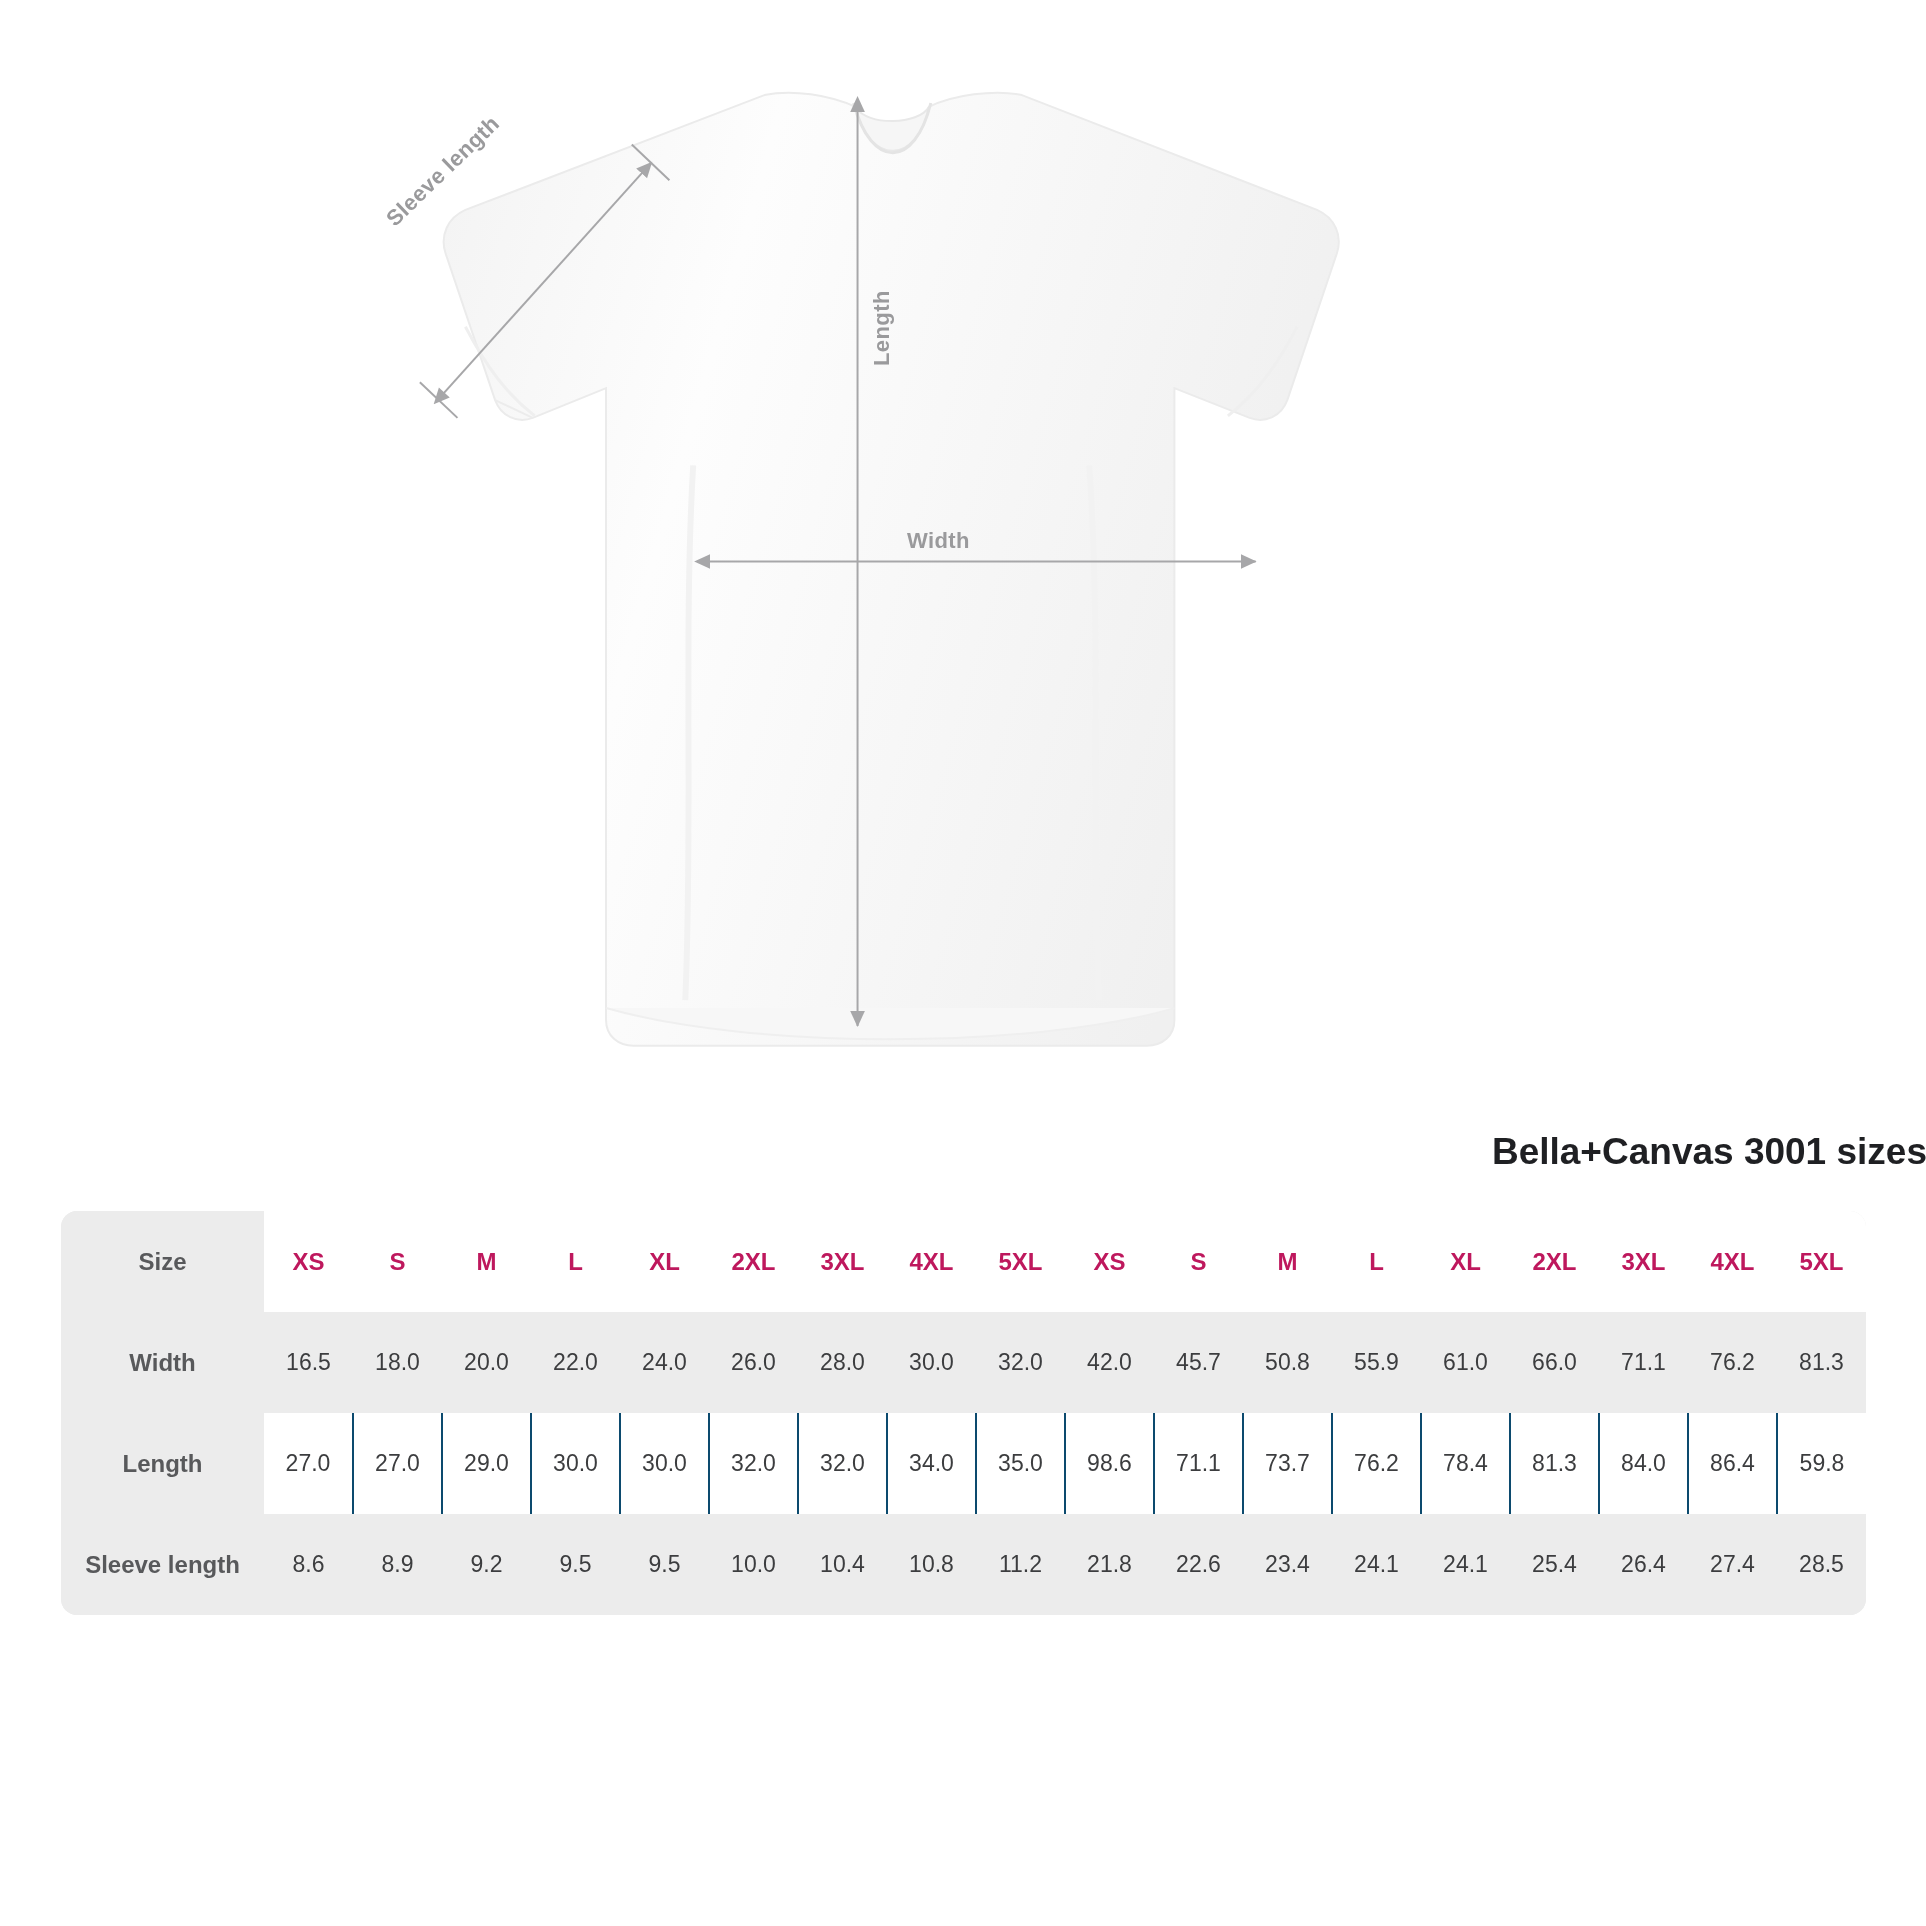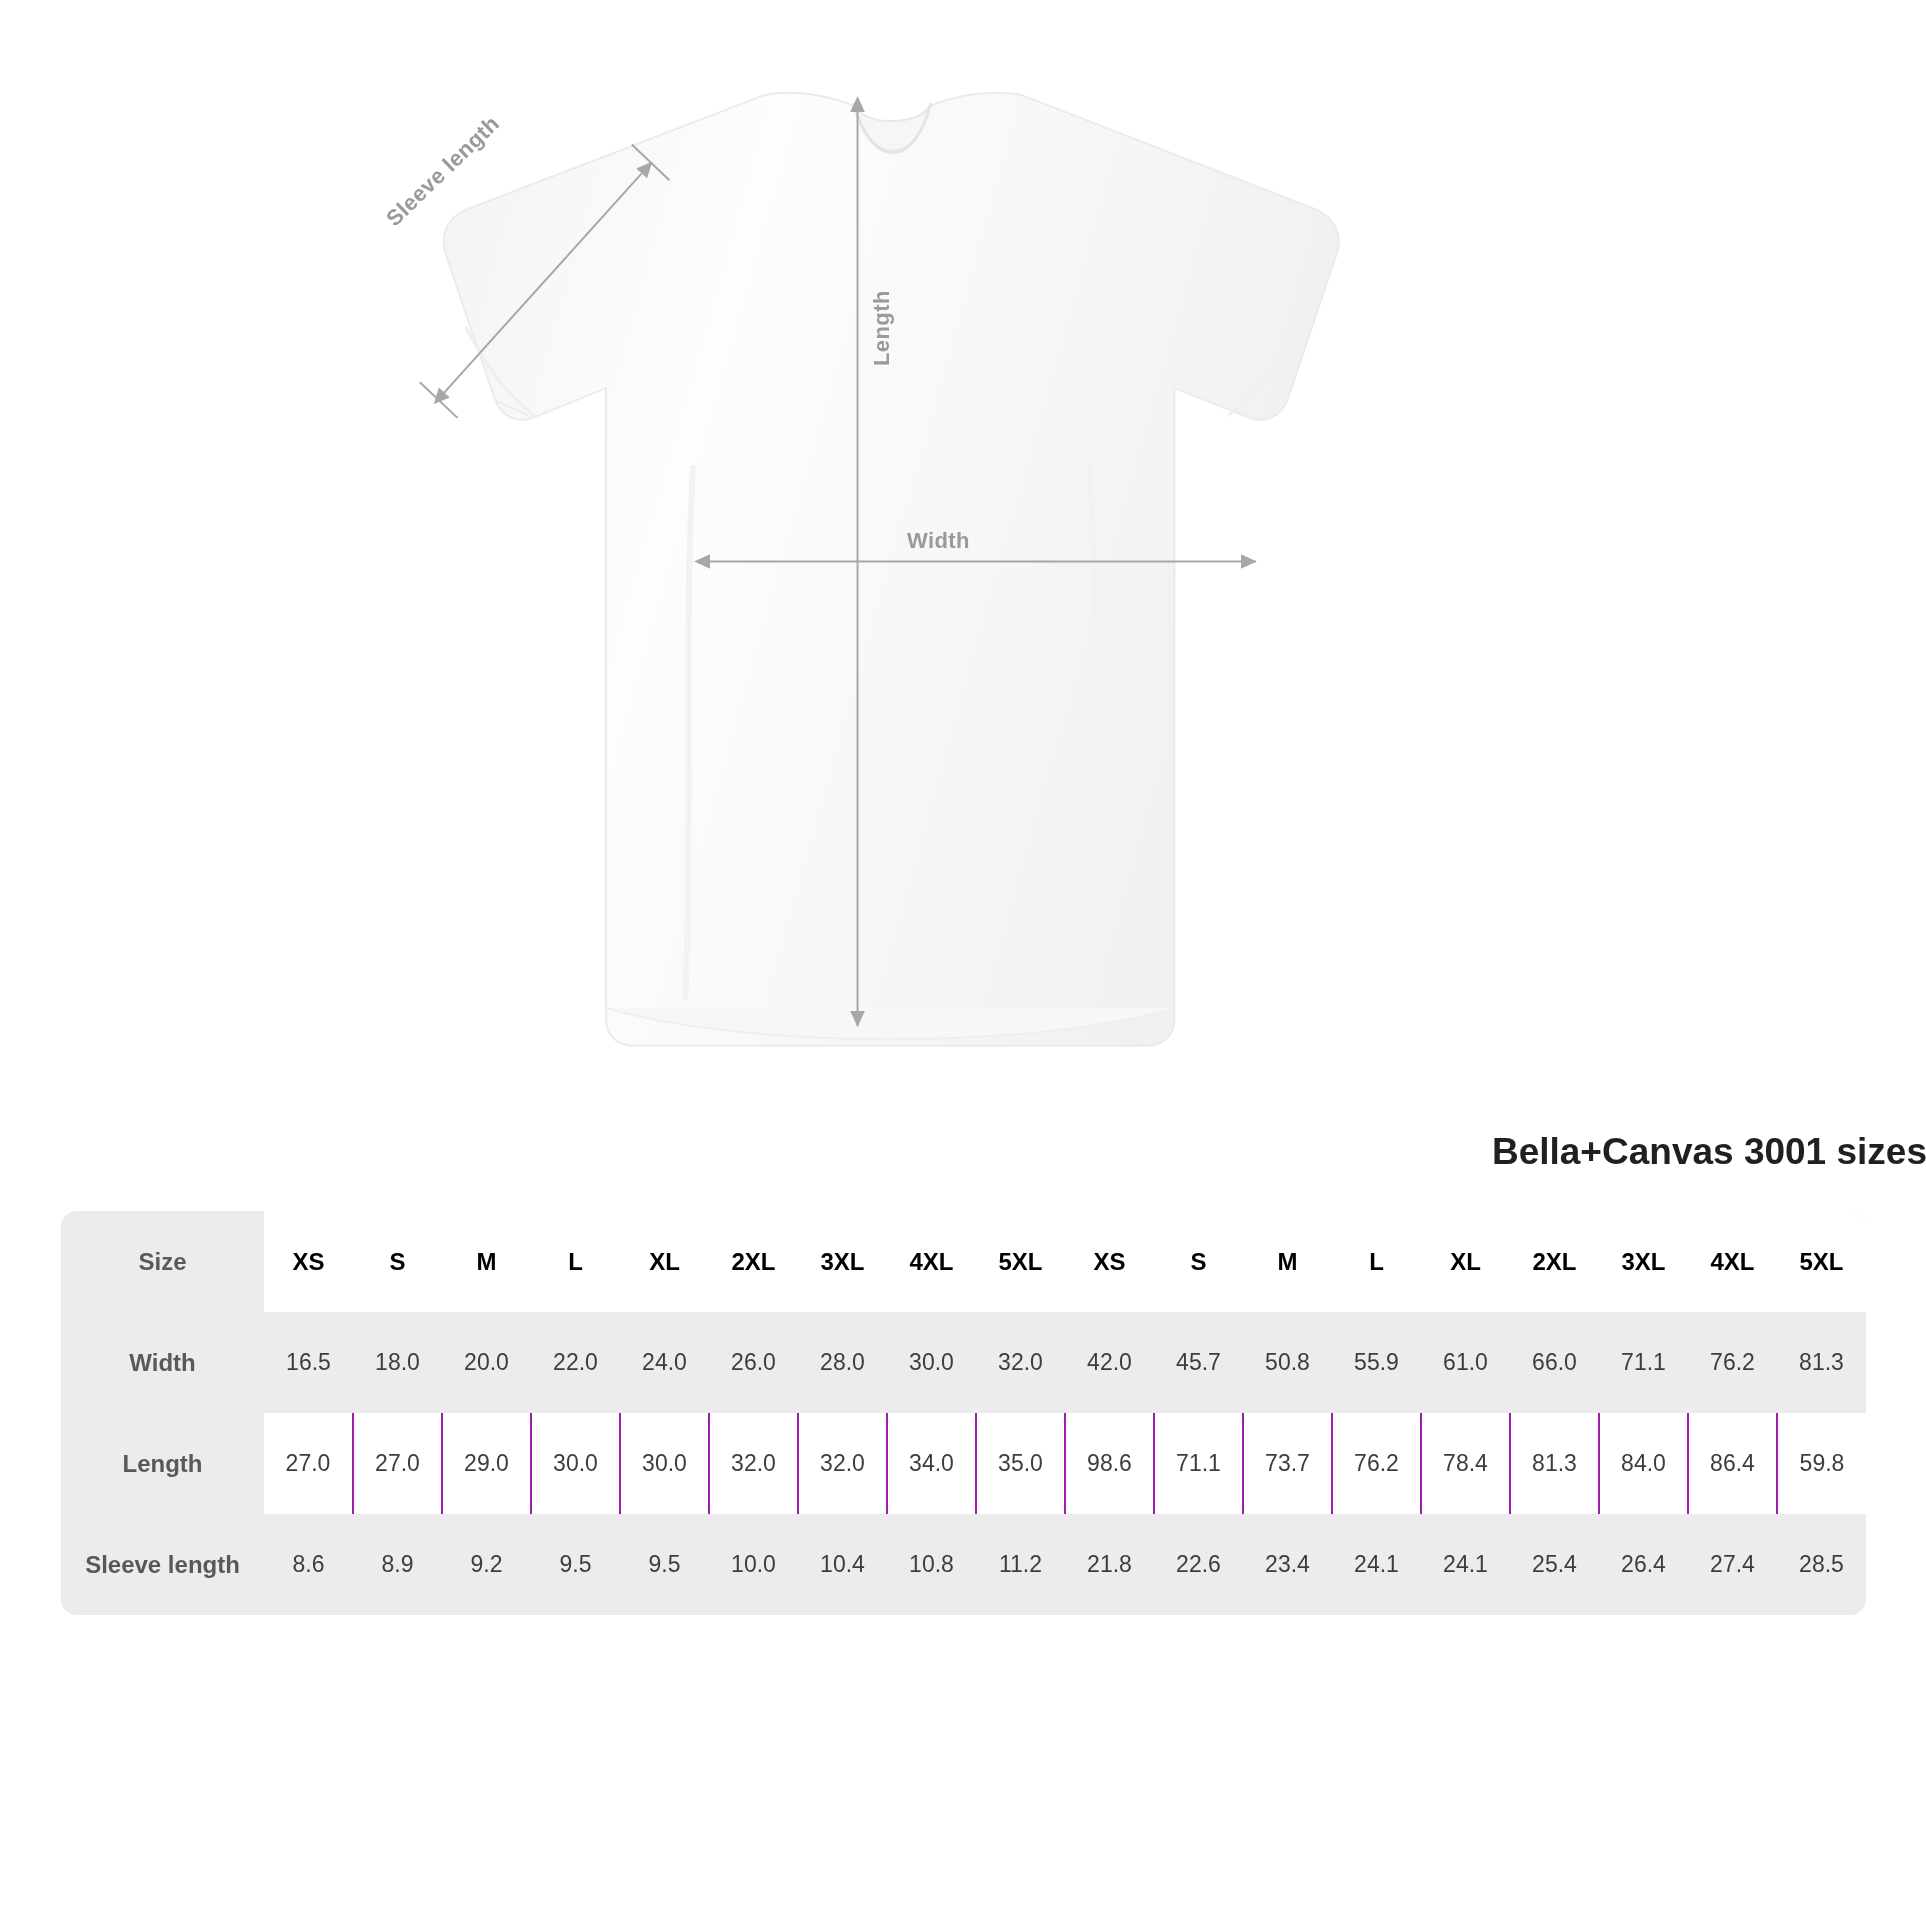"XS" .size-row td .sz { color: #000000 -> #be185d }
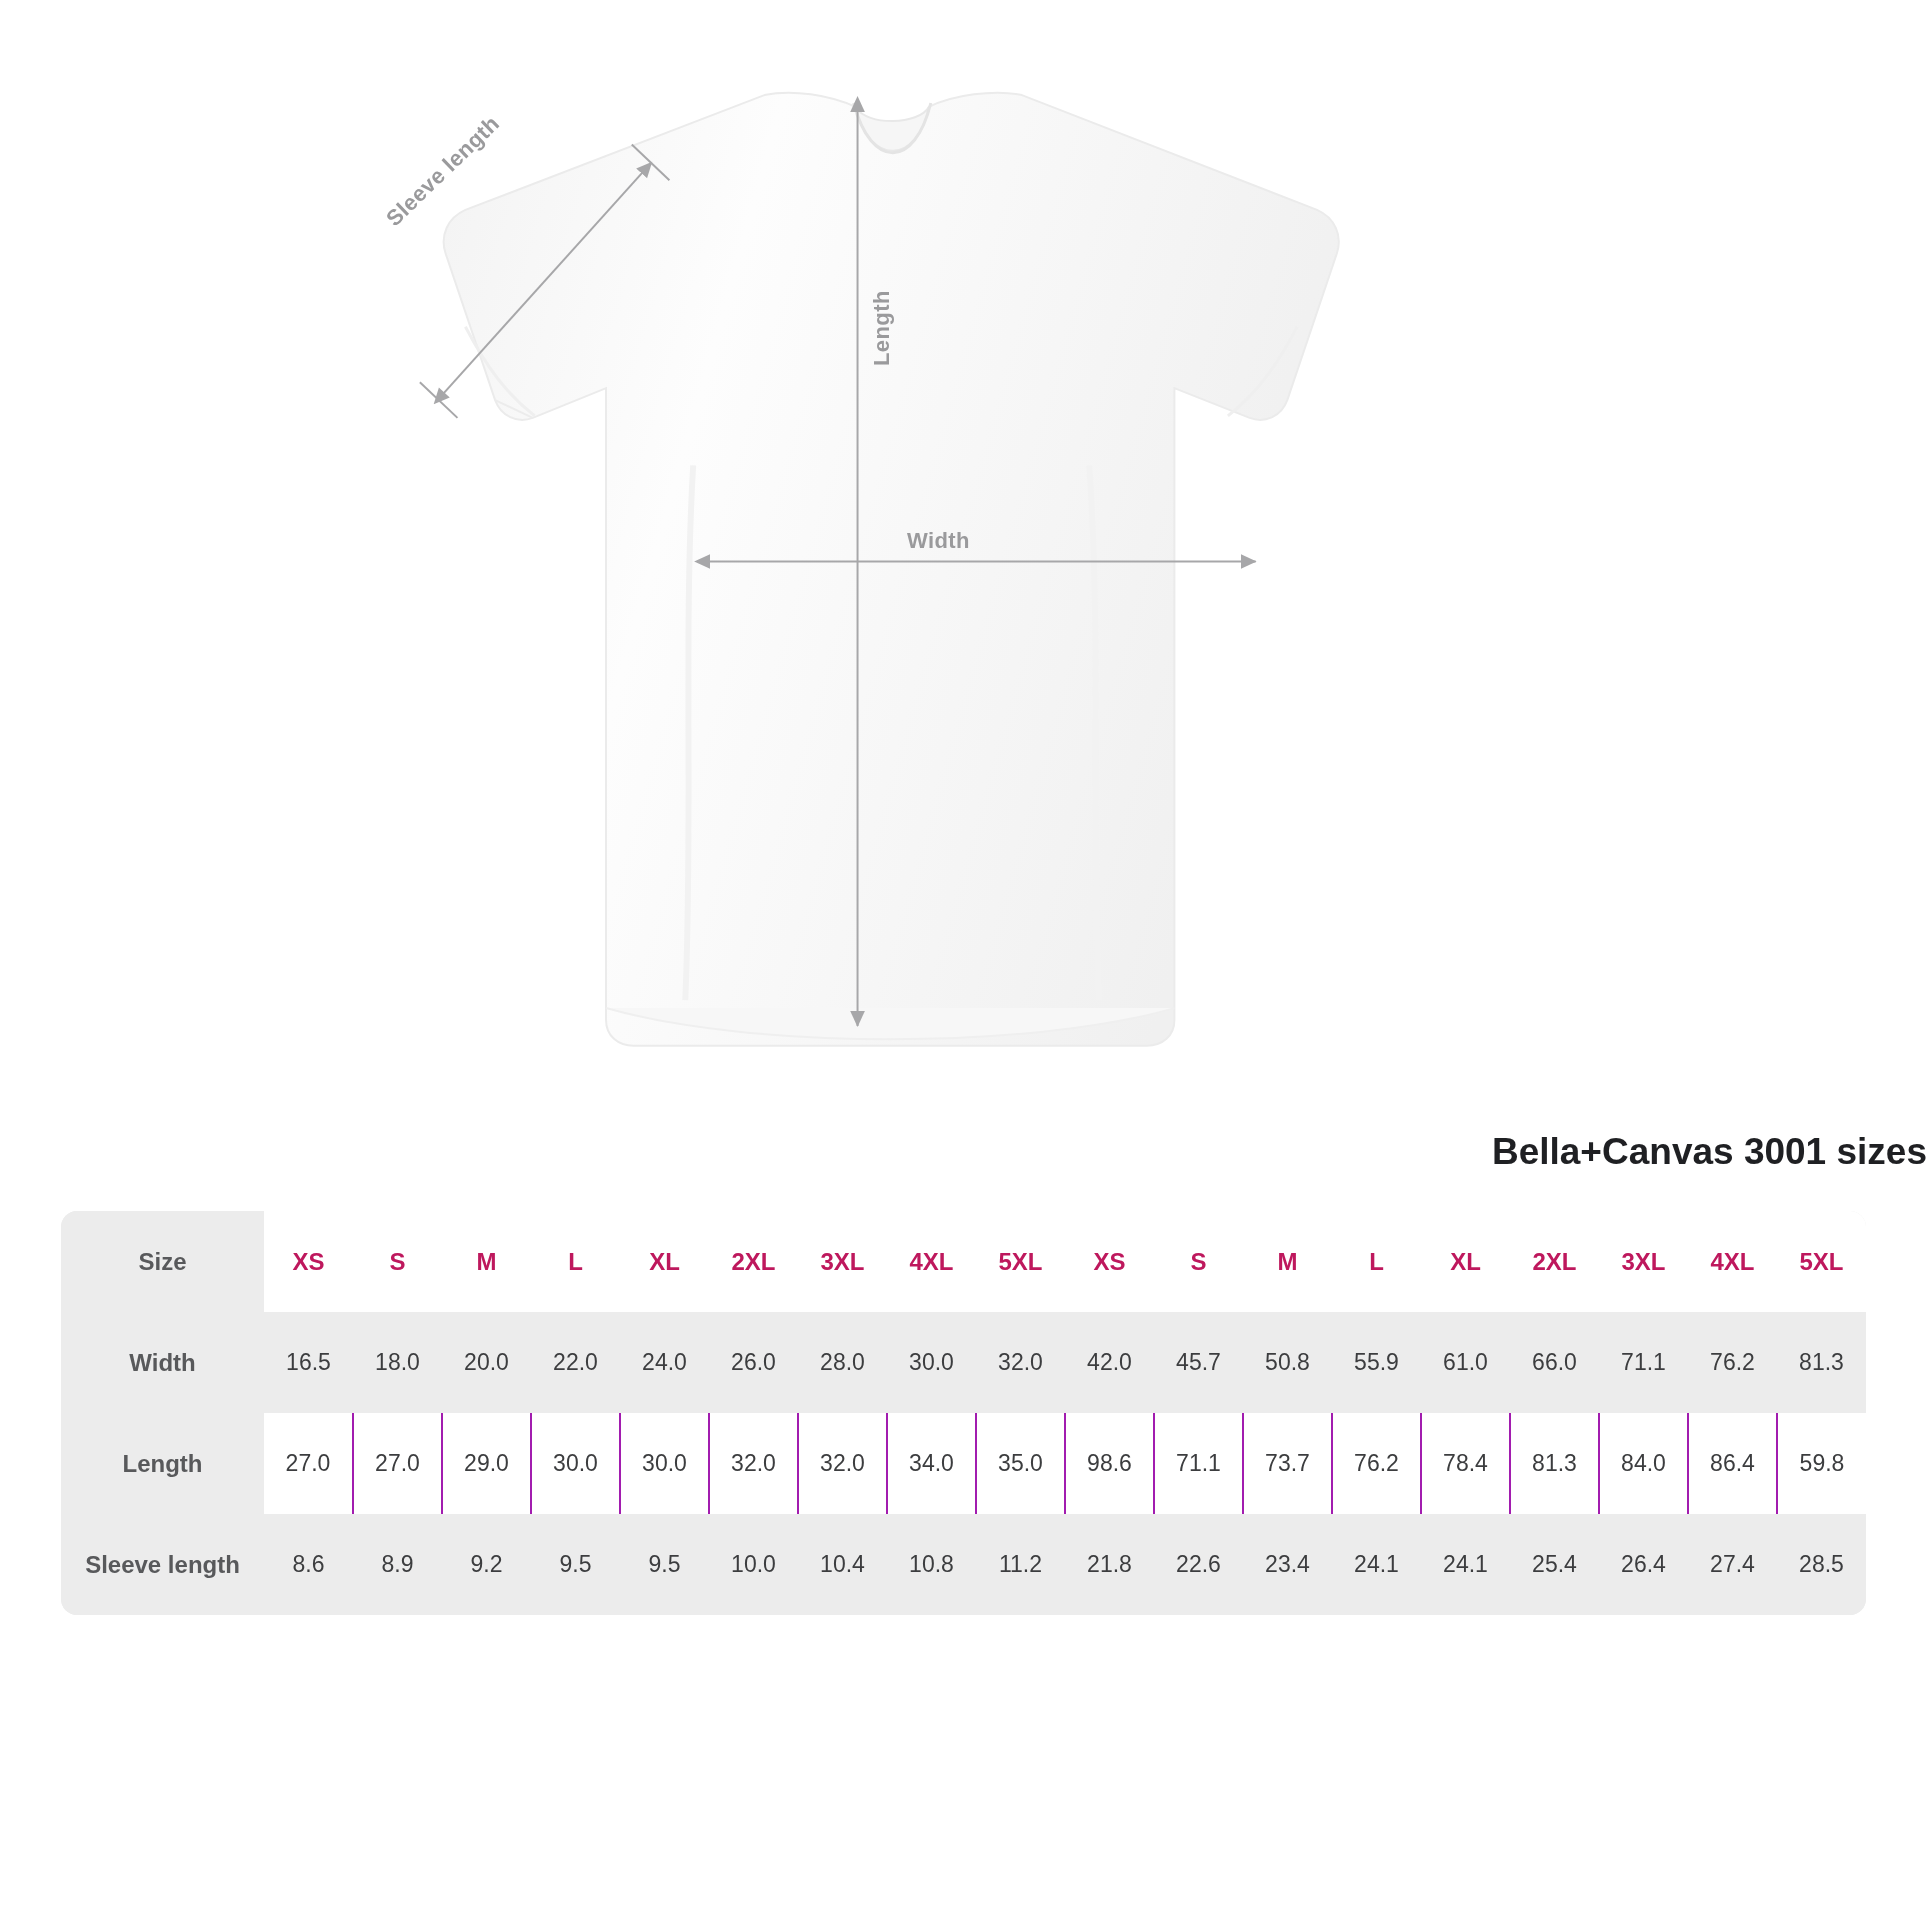"27.0" .band-light .cell-divider { border-right: 2px solid #a21caf -> 2px solid #0c4a6e }
